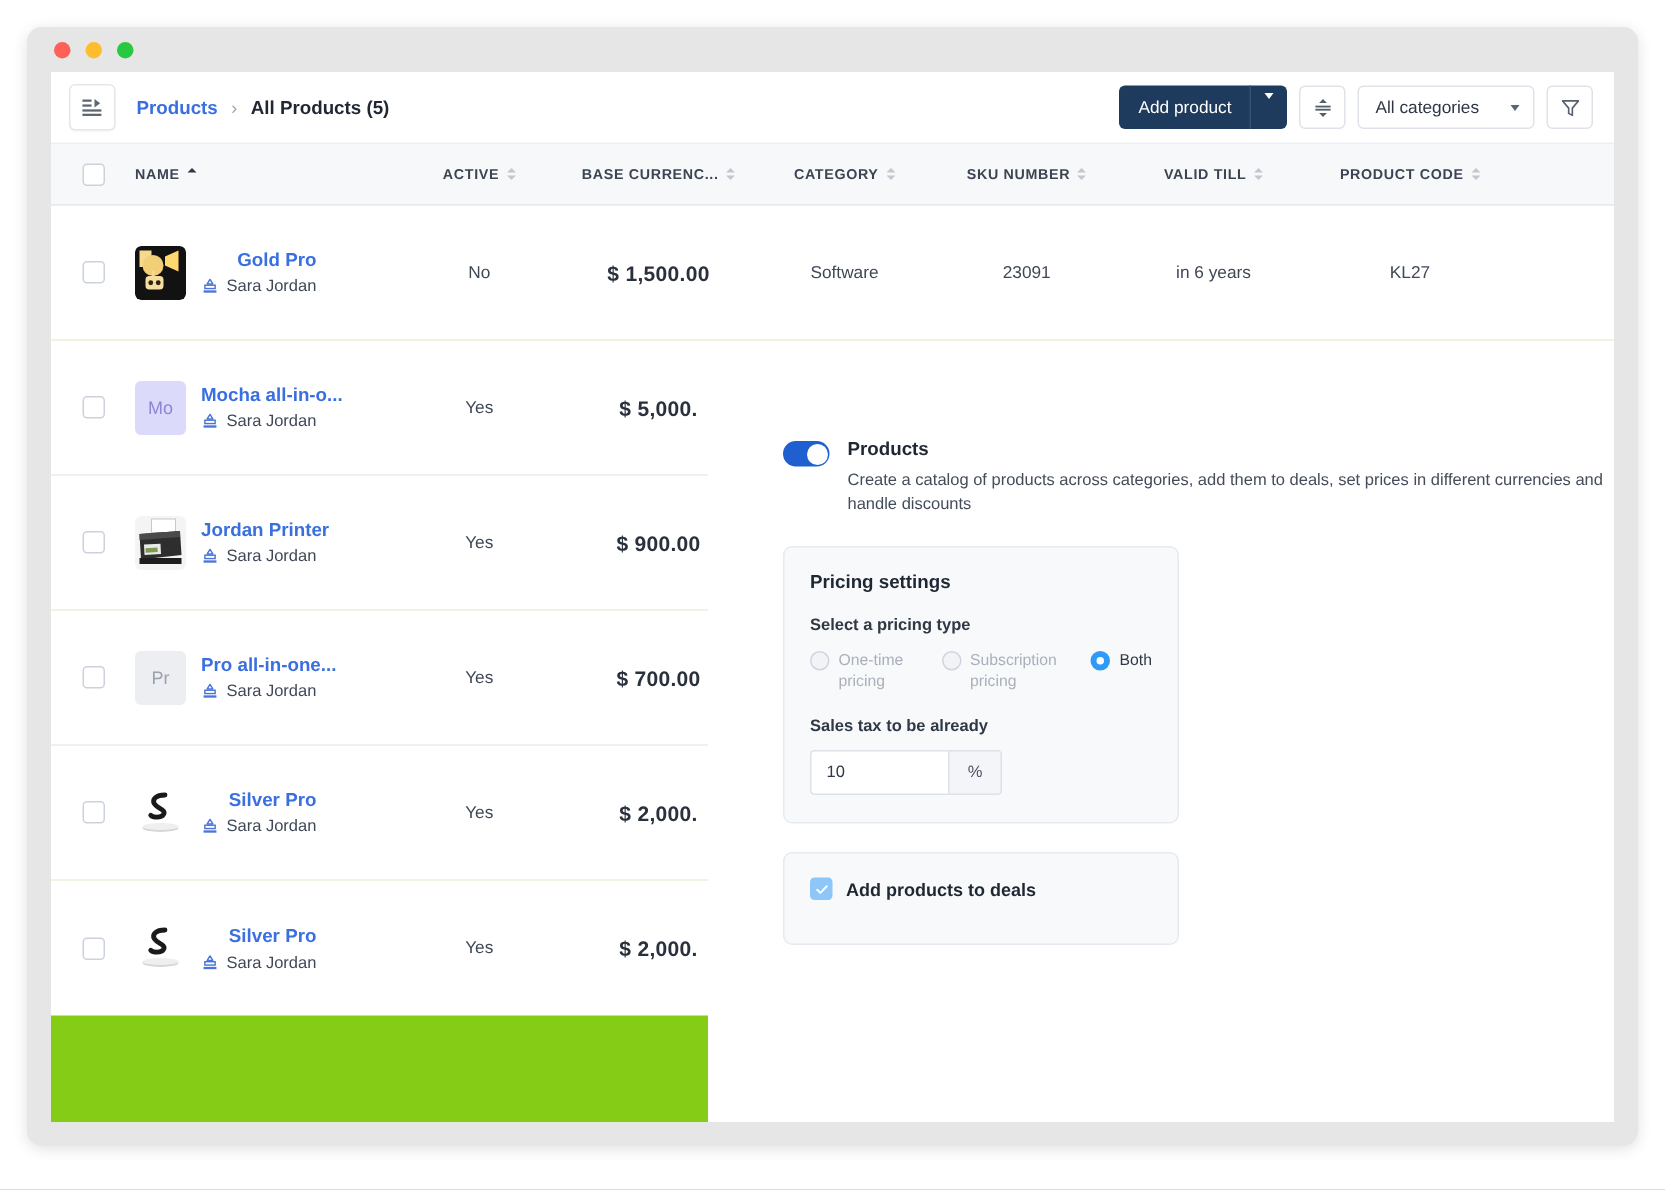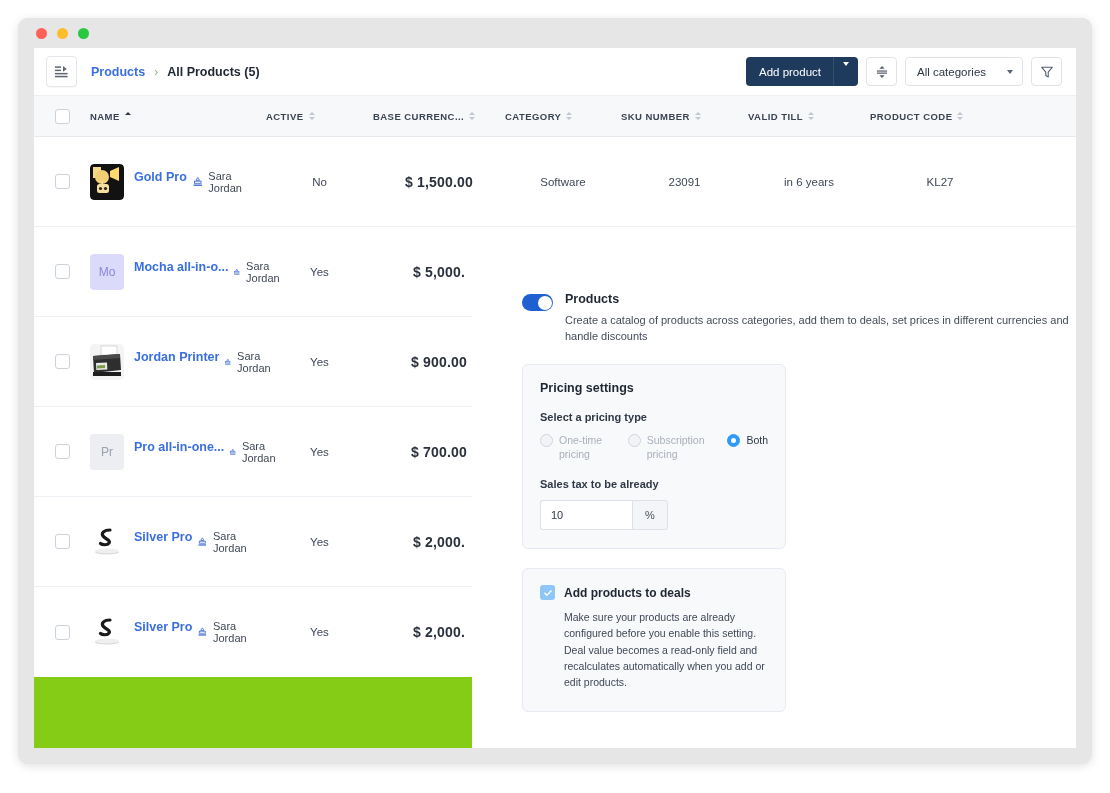"ACTIVE" .th { justify-content: flex-start -> center }
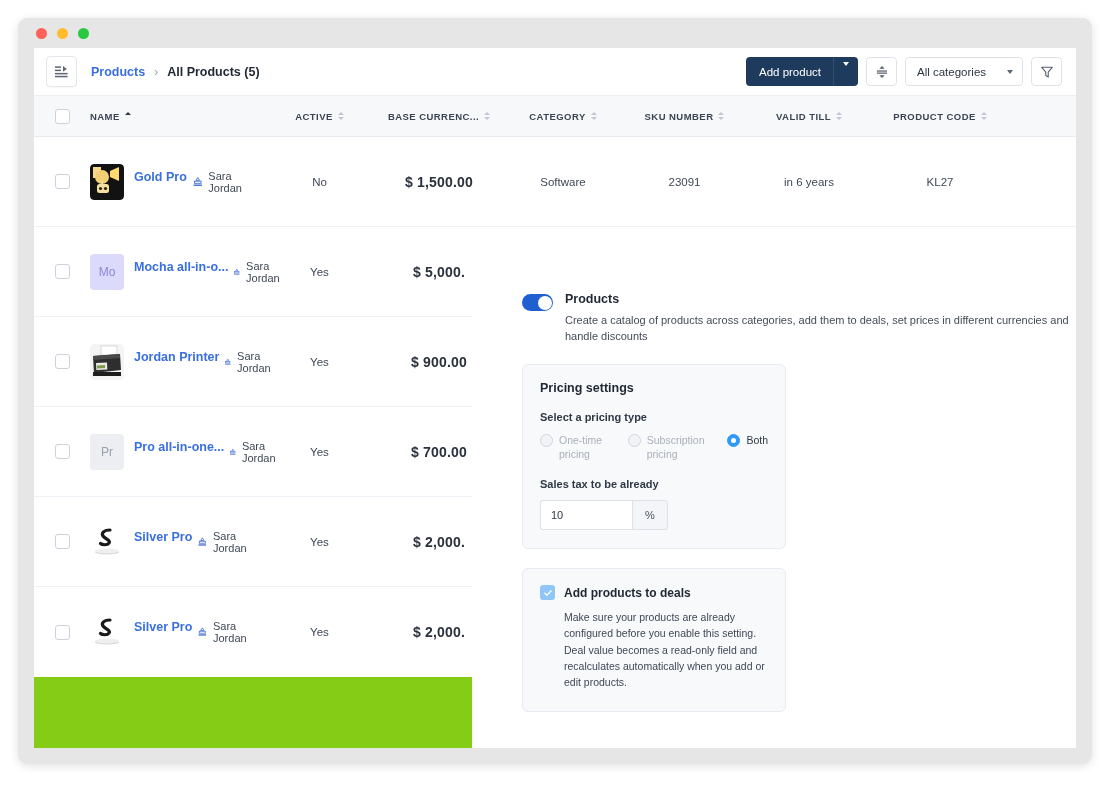"Gold Pro" .nm { flex-direction: row -> column; text-align: none -> right }
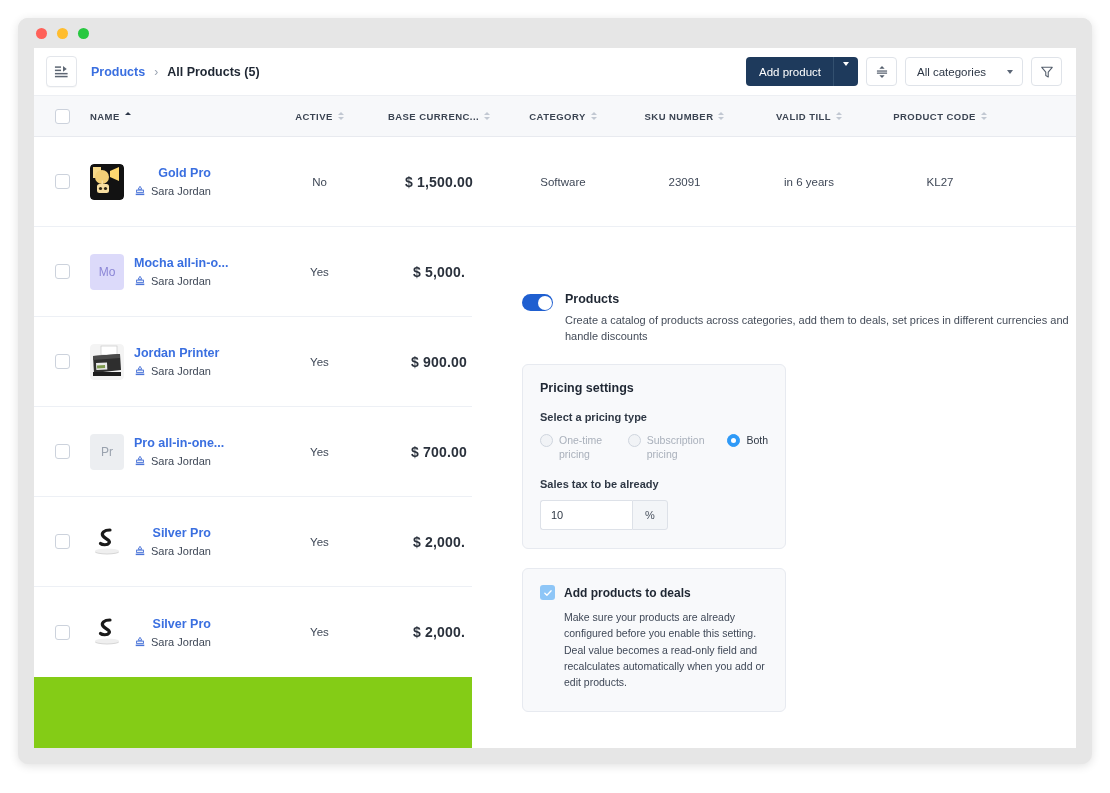"Make sure your products are" div.cb-desc { html: <div>Make sure your products are already configured before you enable this setting. Deal value becomes a read-only field and recalculates automatically when you add or edit products.</div> -> none }
